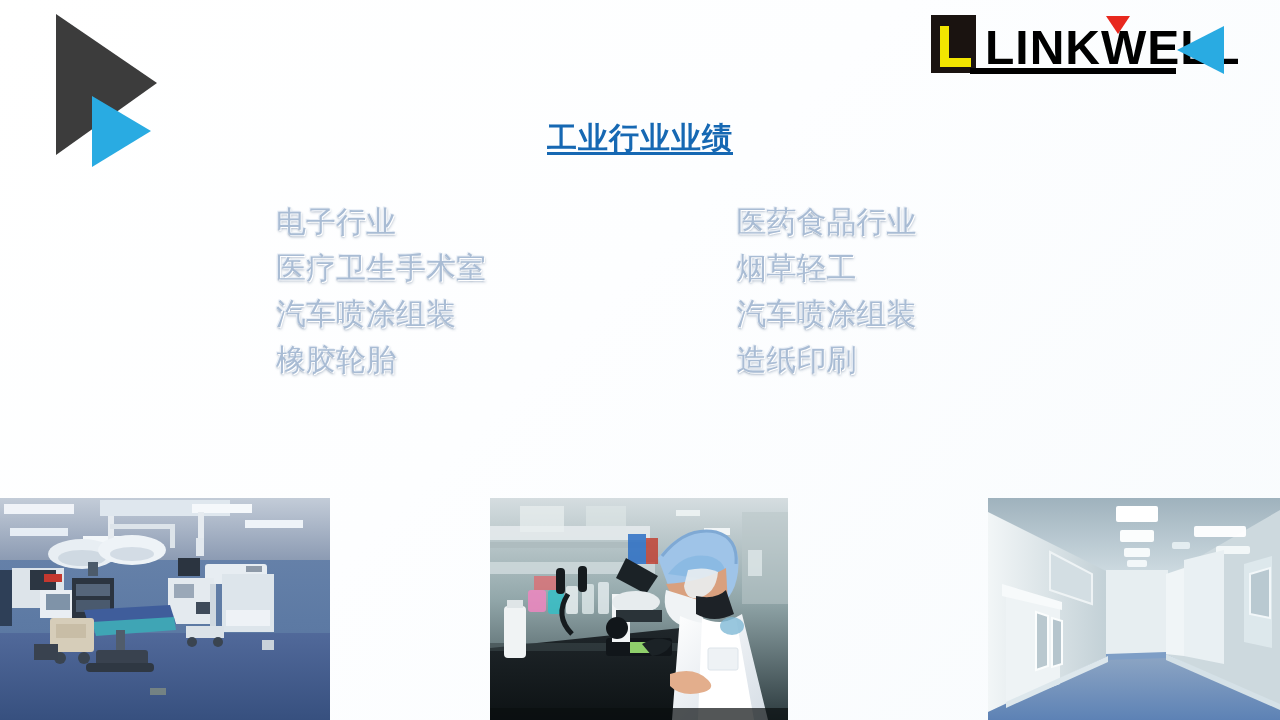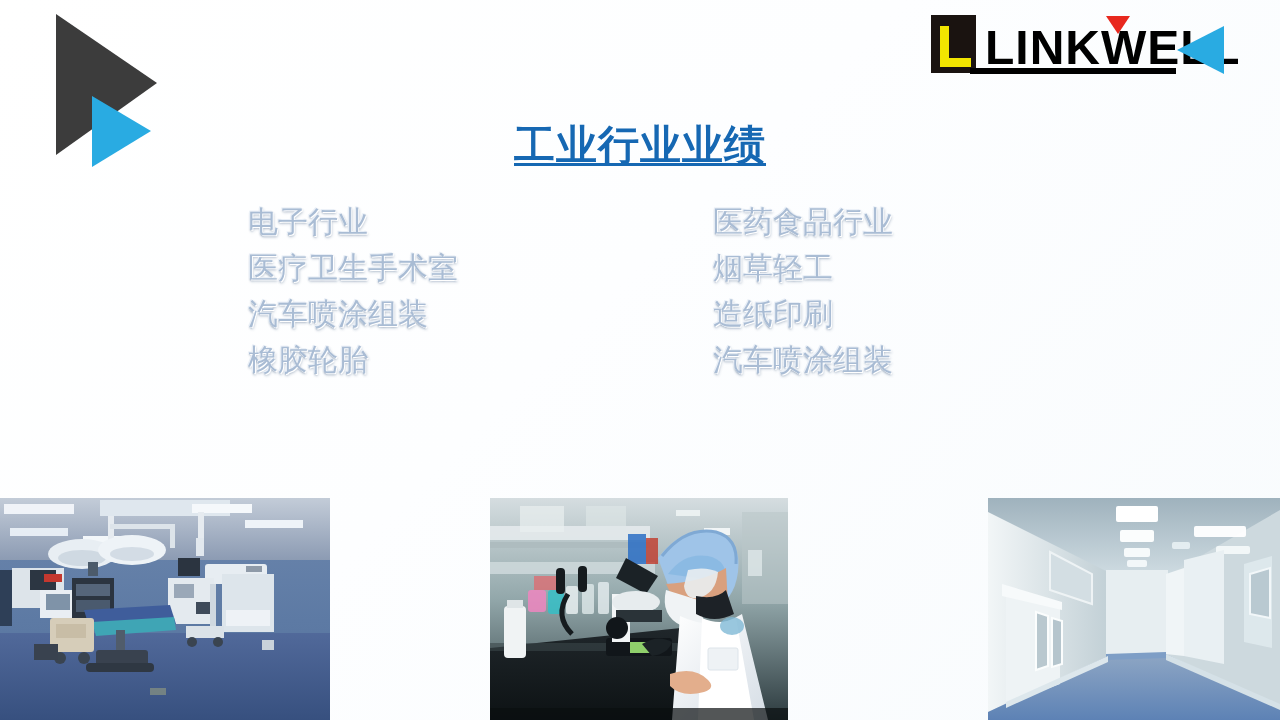"工业行业业绩" .title { font-size: 41px -> 30px }
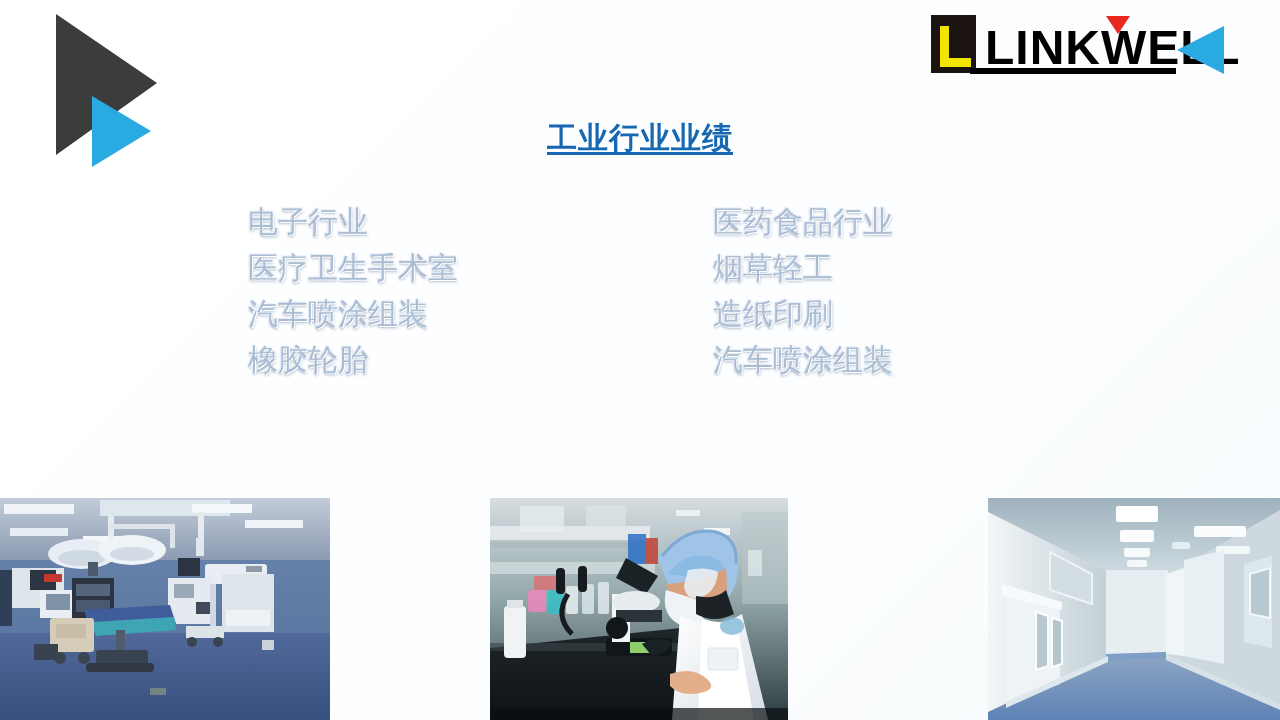"电子行业" .col { margin-left: none -> 28px }
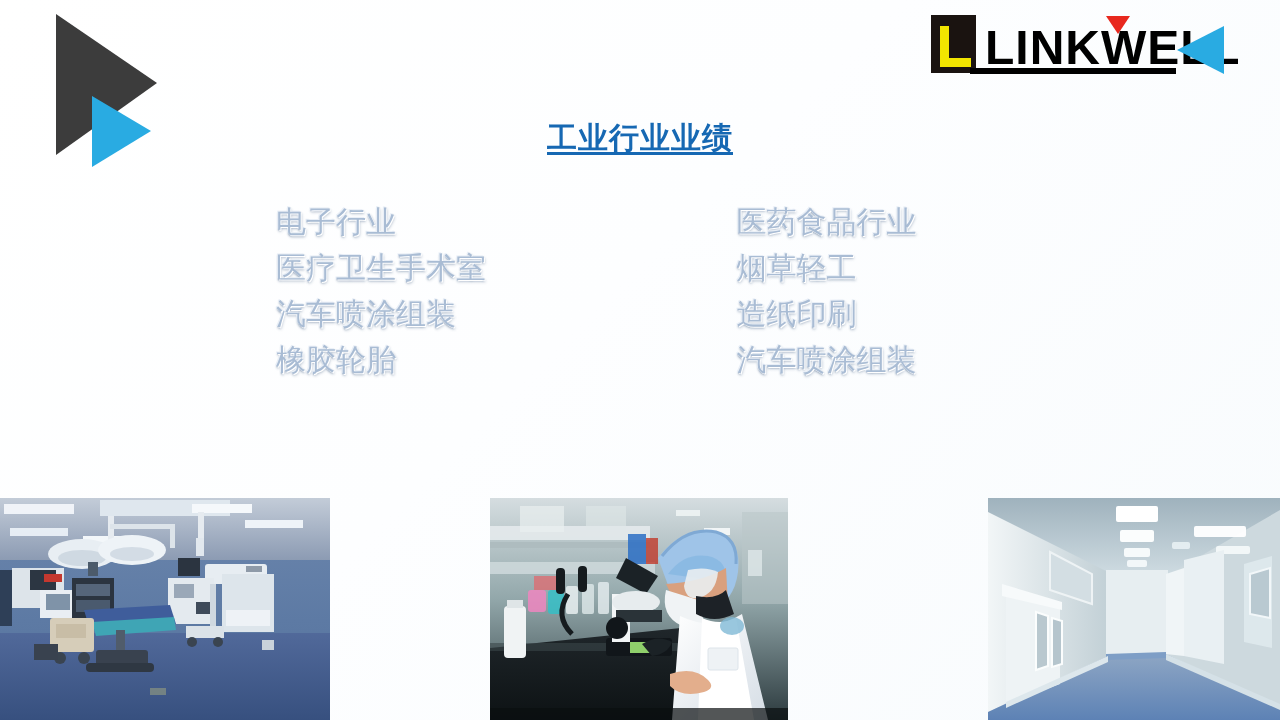"造纸印刷" div.item { order: before "汽车喷涂组装" -> after "汽车喷涂组装" }
